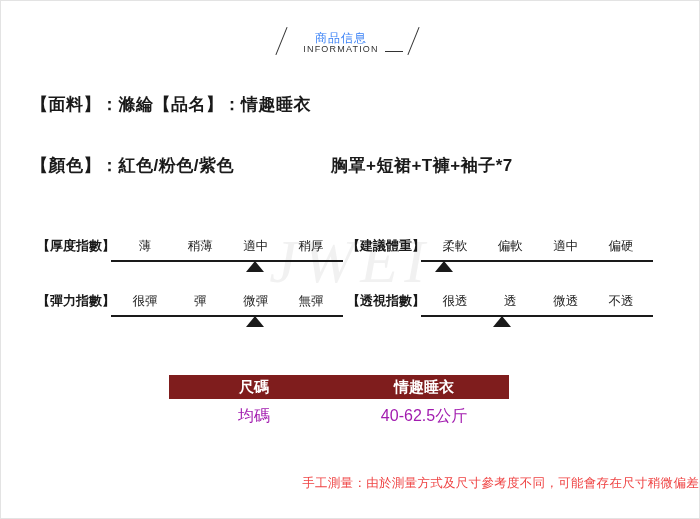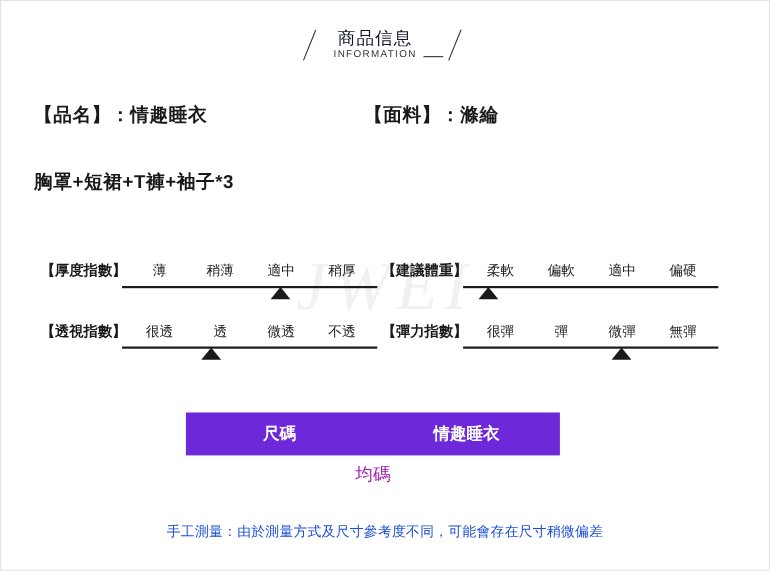"商品信息" .header-title { color: #0f172a -> #3b82f6; font-size: 16px -> 12px }
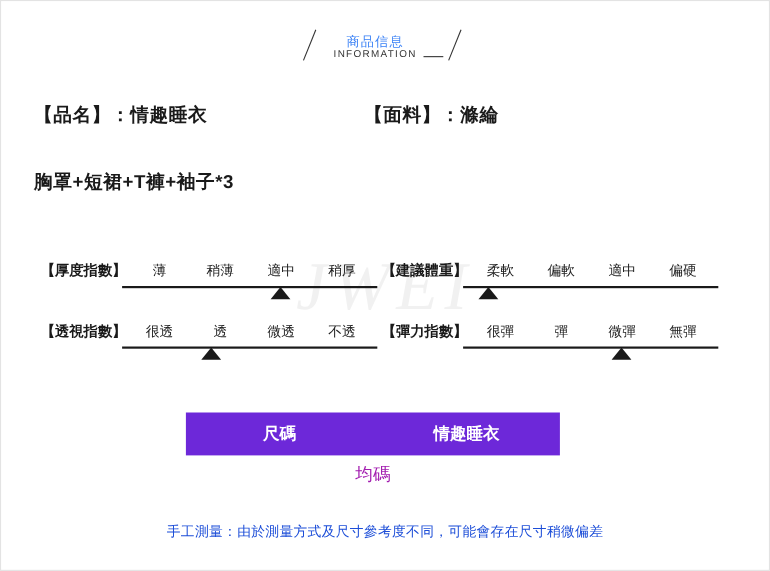"【品名】：" div.spec-cell { order: before "【面料】：" -> after "【面料】：" }
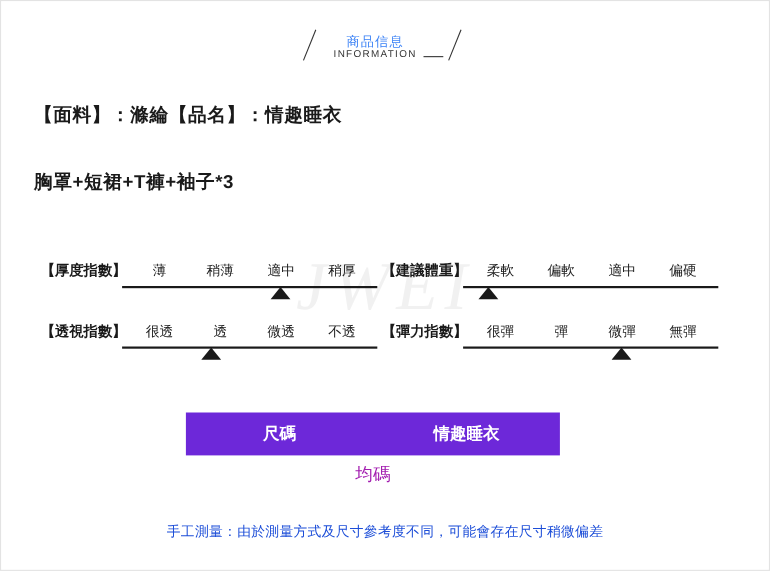"【顏色】：" div.spec-cell { html: none -> <div> <span>【顏色】：</span> <span>紅色/粉色/紫色</span> </div> }
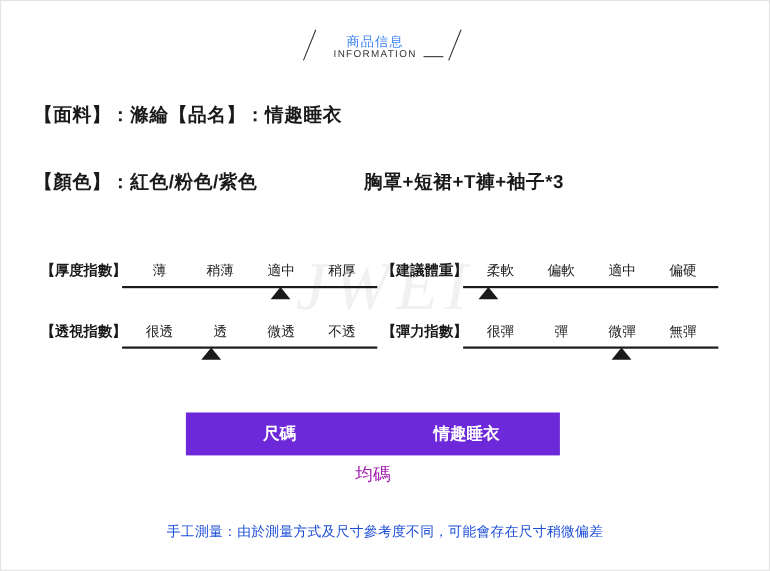"胸罩+短裙+T褲+袖子*3" span.spec-value { text: 3 -> 7 }
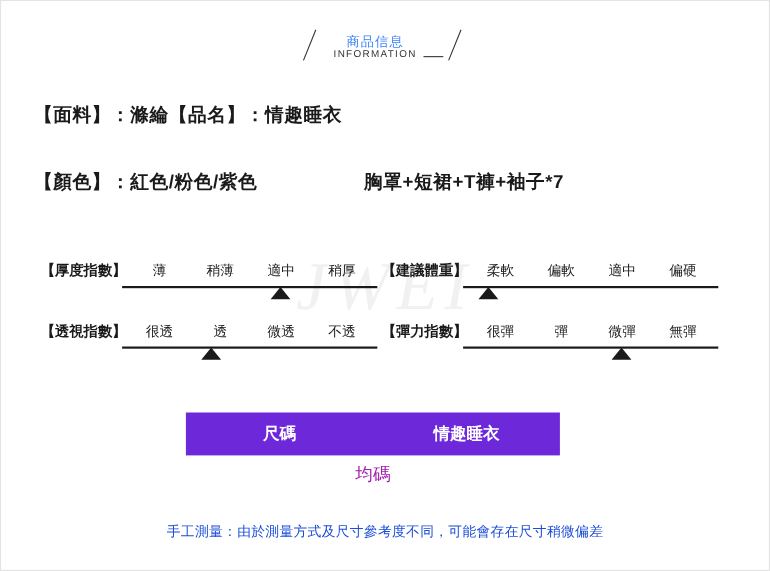"【透視指數】" div.meter { order: before "【彈力指數】" -> after "【彈力指數】" }
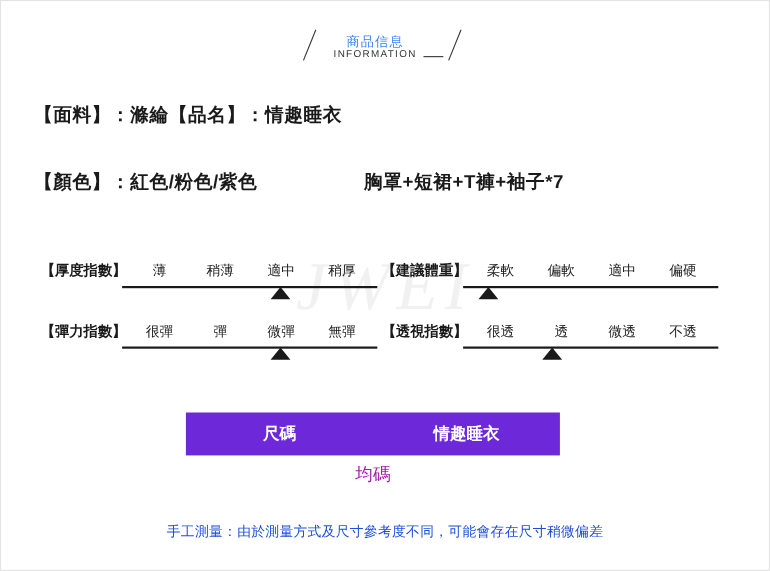"尺碼" .size-head { background: #6d28d9 -> #7f1d1d; height: 39px -> 24px }
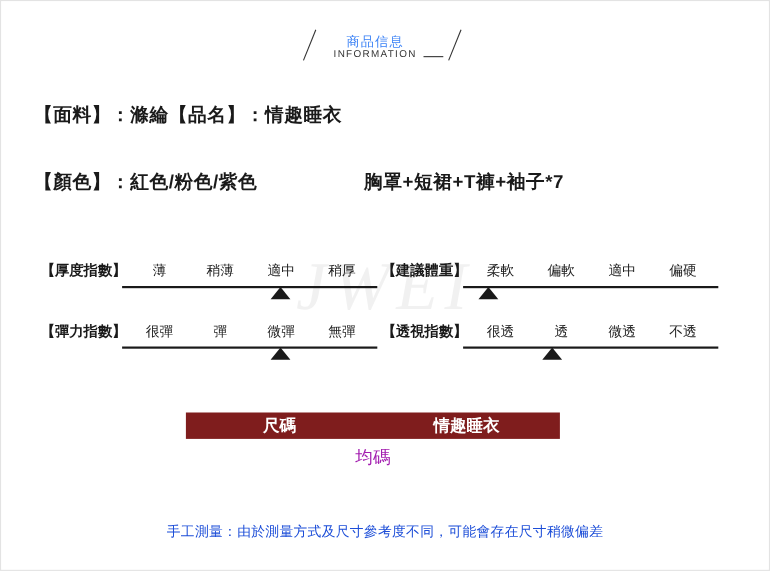"40-62.5公斤" div { html: none -> <div>40-62.5公斤</div> }
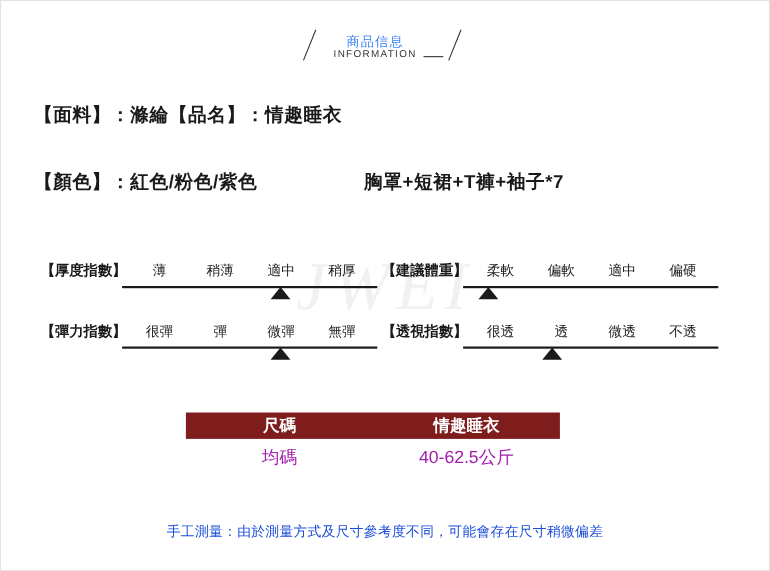"手工測量：由於測量方式及尺寸參考度不同，可能會存在尺寸稍微偏差" .footer-note { color: #1d4ed8 -> #ef4444; text-align: center -> right }
